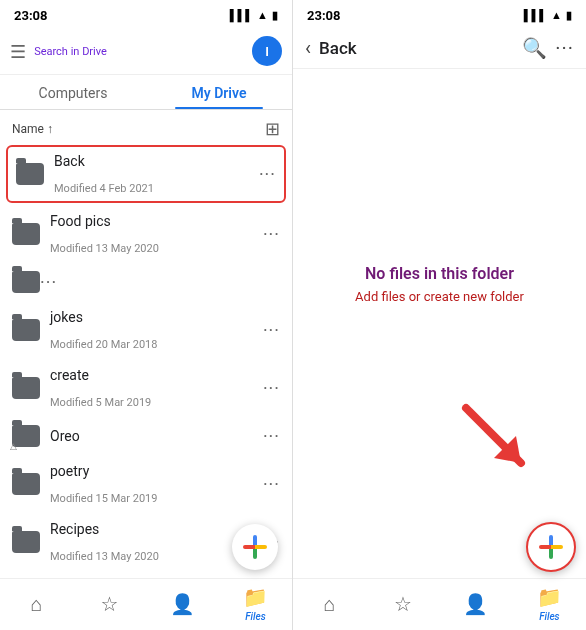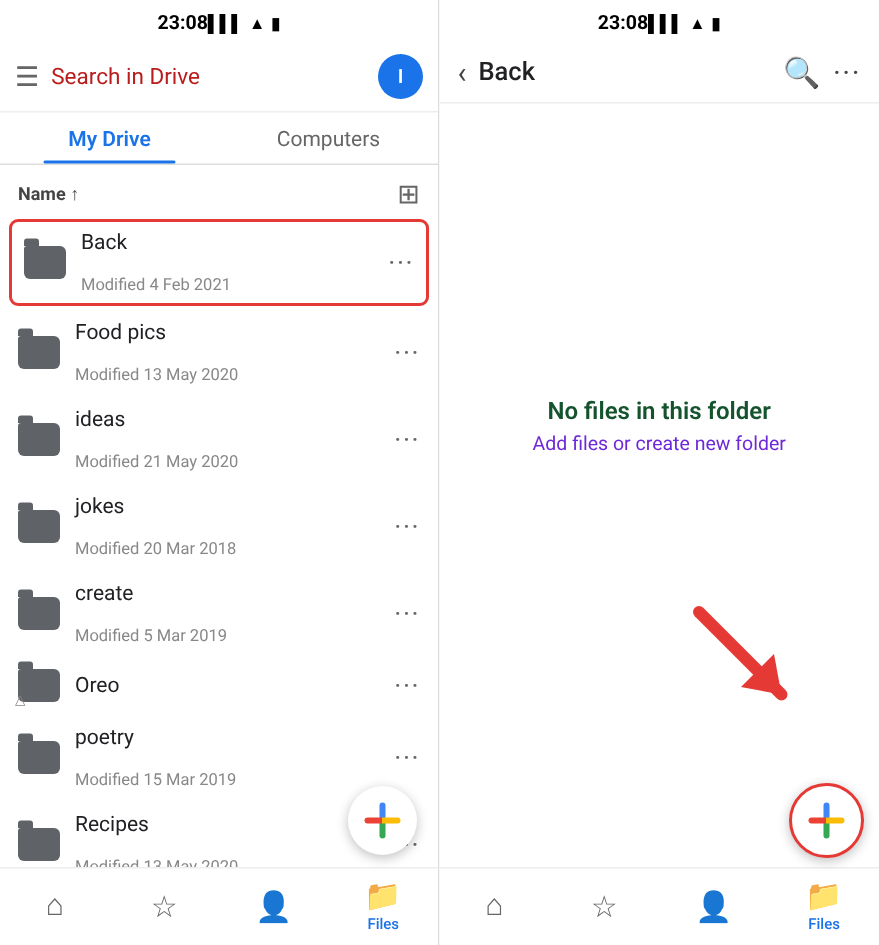"23:08" .status-bar { justify-content: center -> space-between }
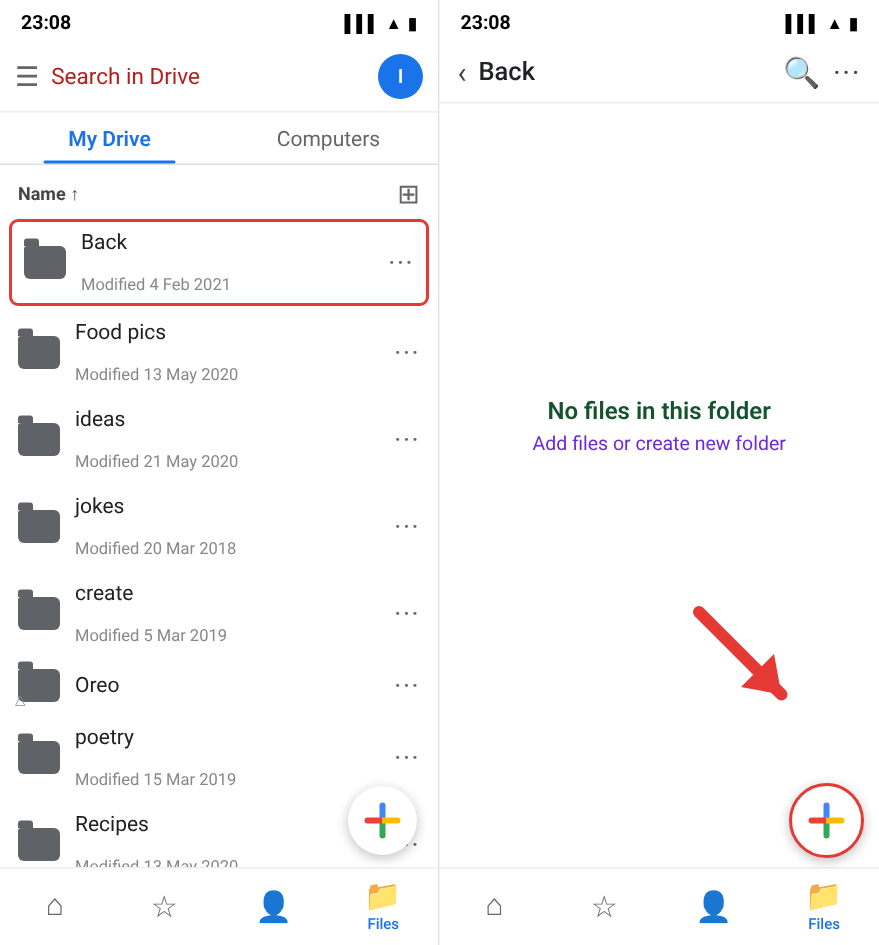"Search in Drive" .search-text { color: #b91c1c -> #6d28d9; font-size: 15px -> 11px }
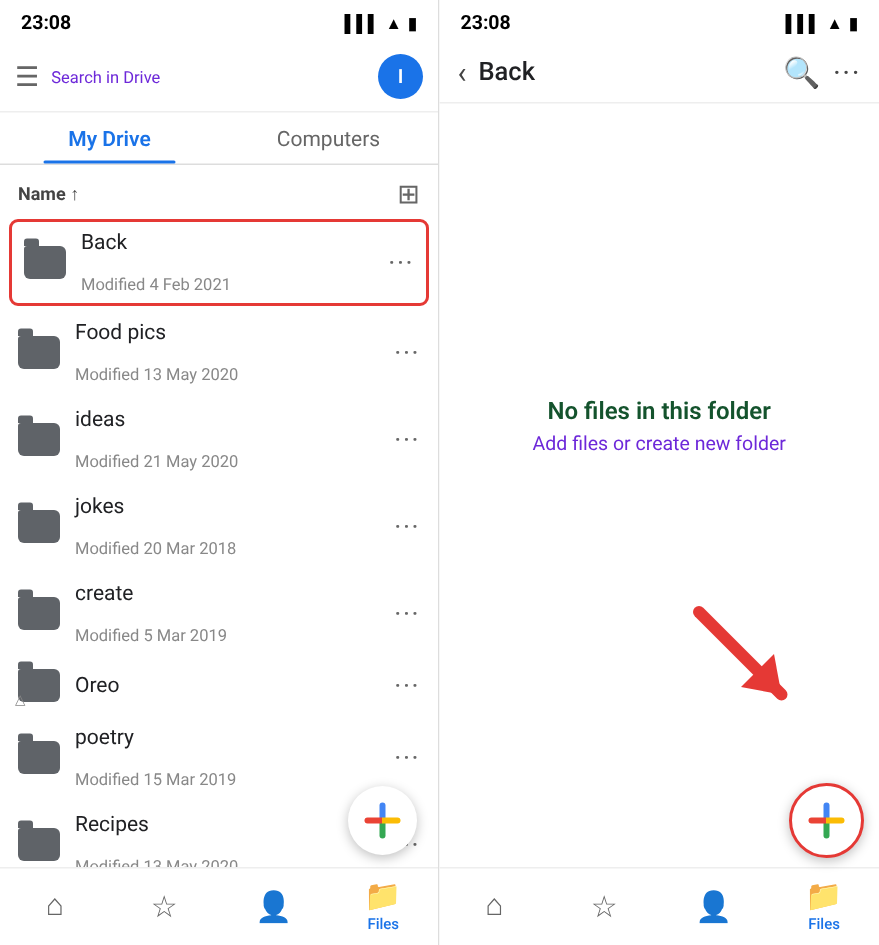"My Drive" div.tab { order: before "Computers" -> after "Computers" }
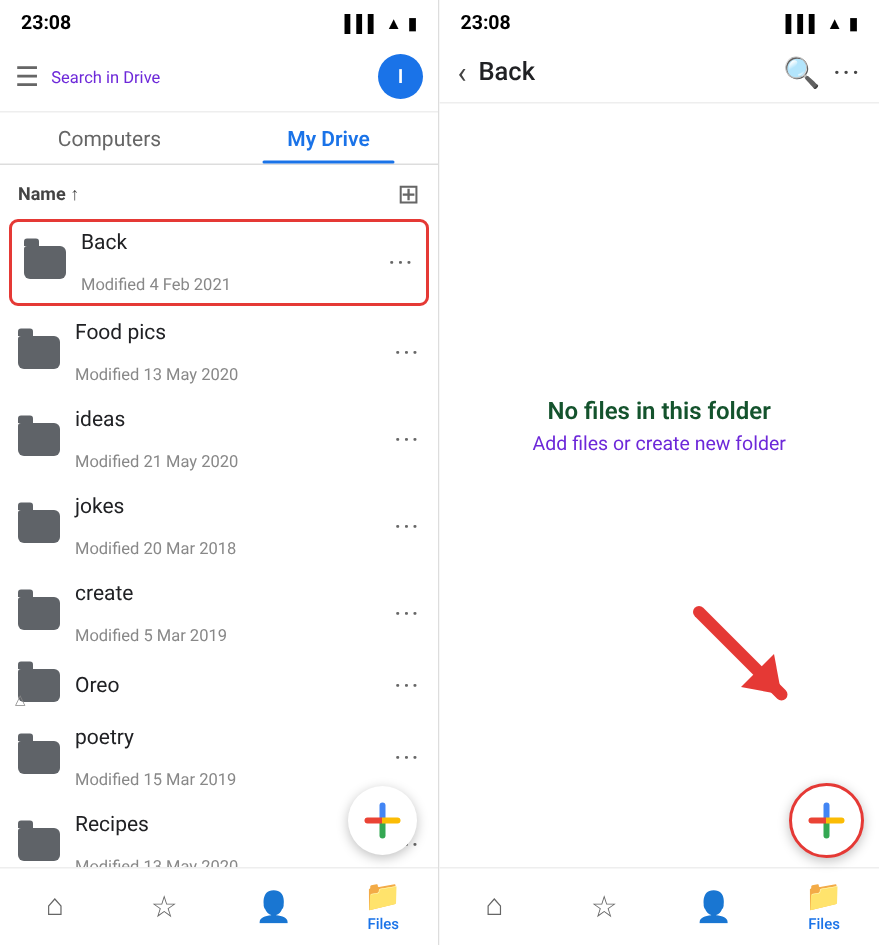"Name" .list-header-name { font-weight: bold -> none }
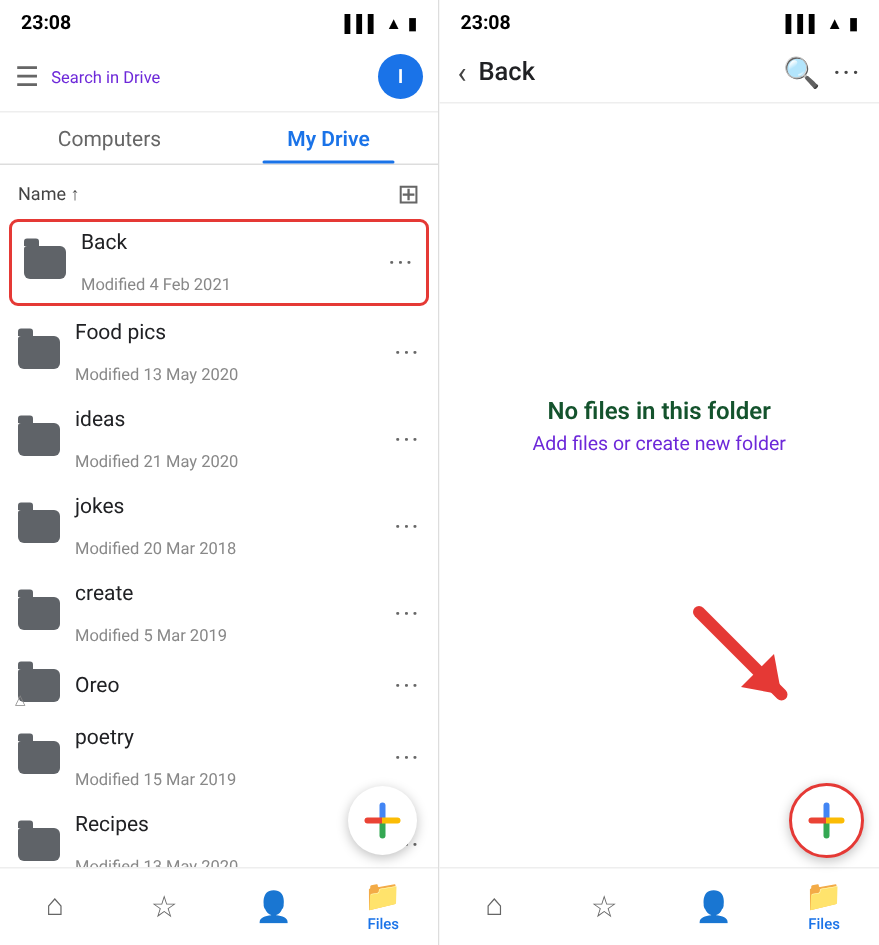"ideas" div.file-info { html: <div> <div>ideas</div> <div>Modified 21 May 2020</div> </div> -> none }
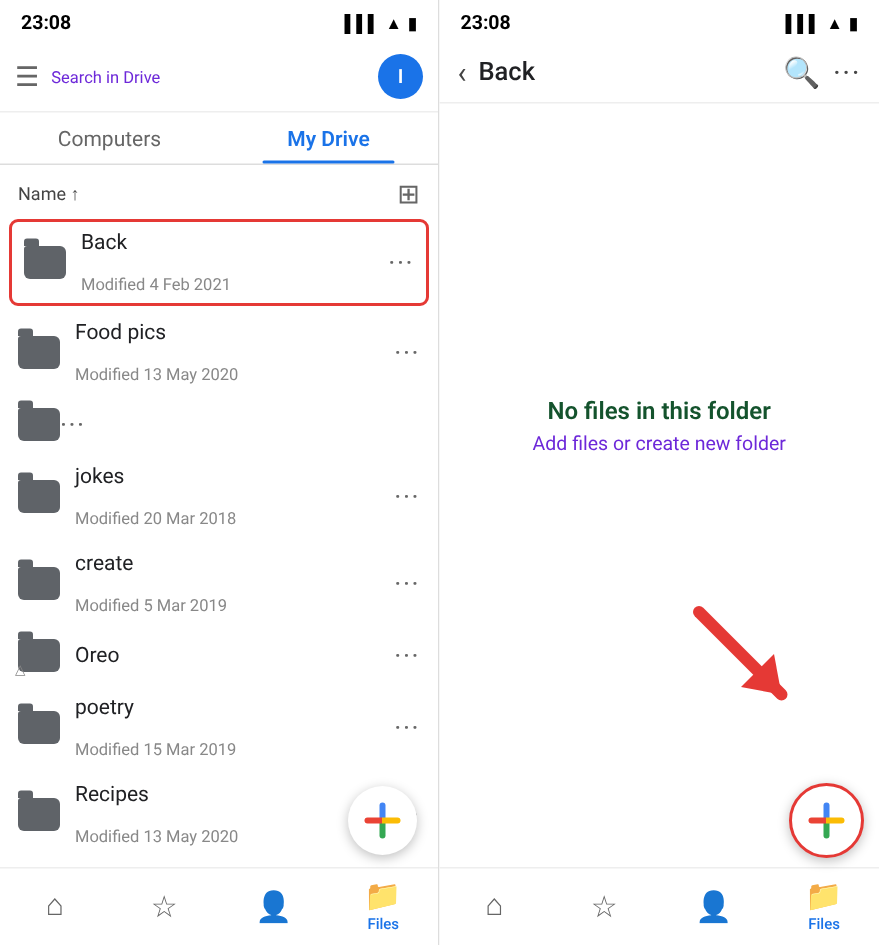"No files in this folder" .empty-title { color: #14532d -> #701a75 }
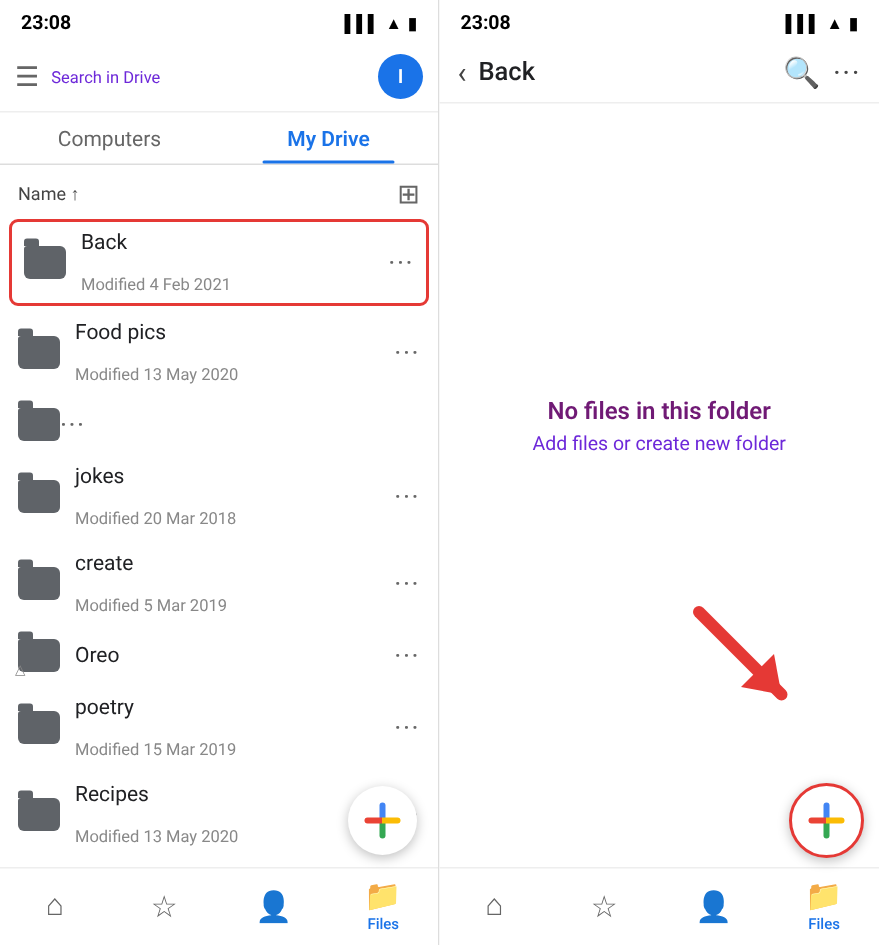"Add files or create new" .empty-subtitle { color: #6d28d9 -> #b91c1c }
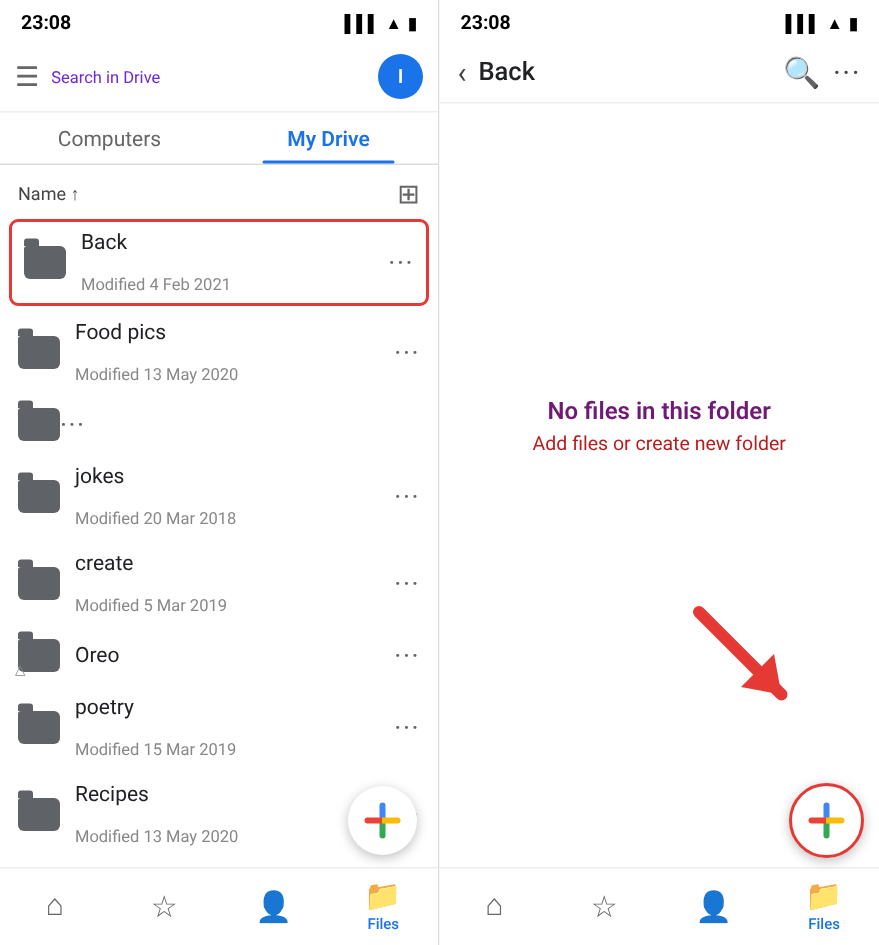"Files" .nav-label { font-style: none -> italic }
